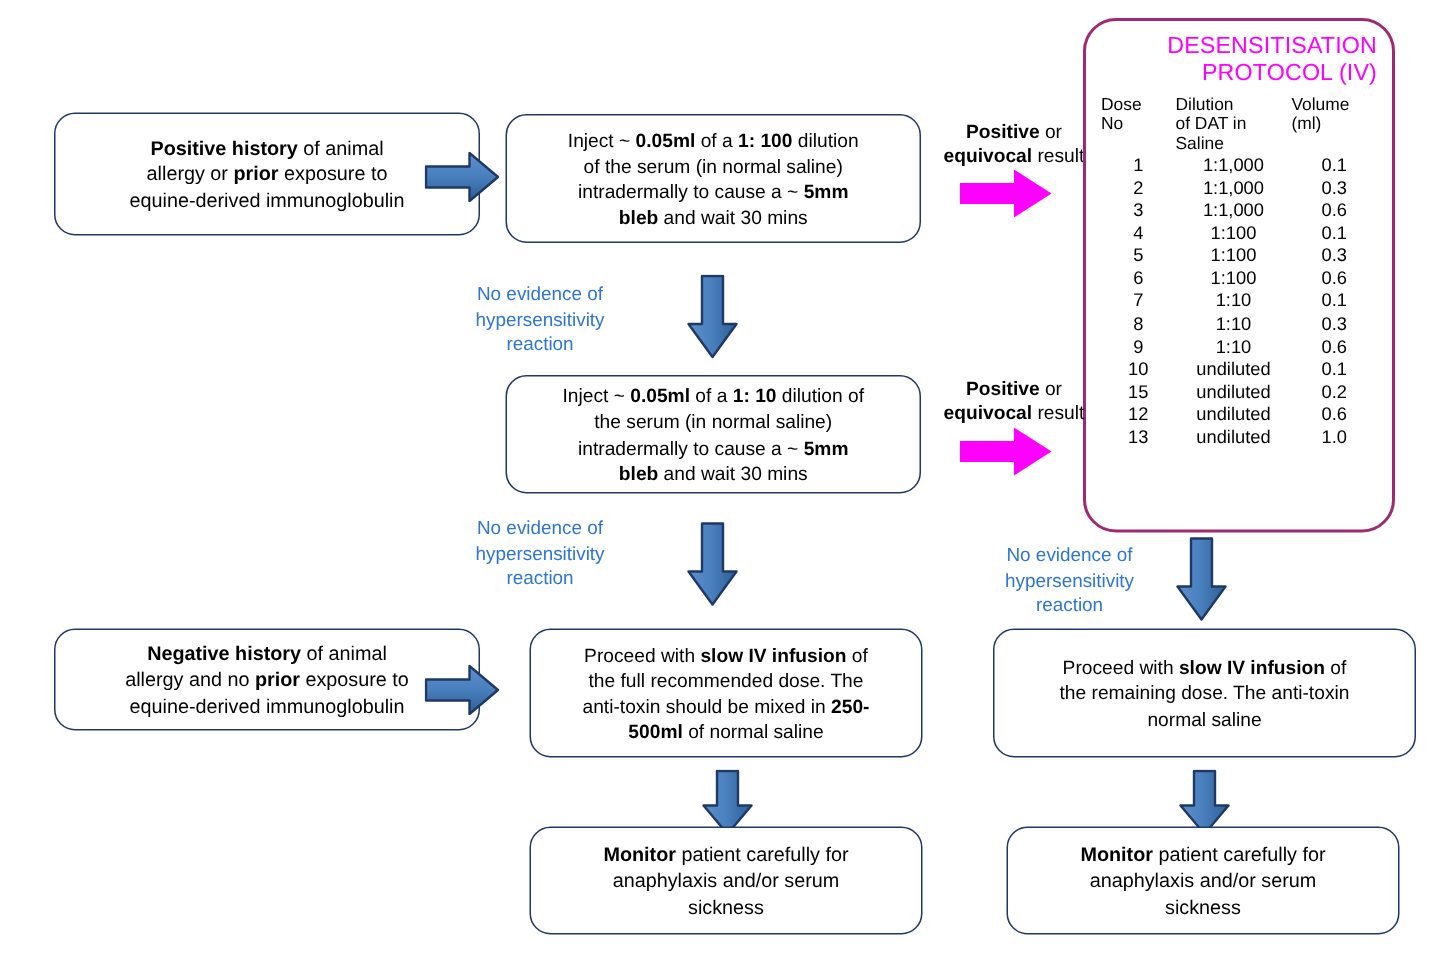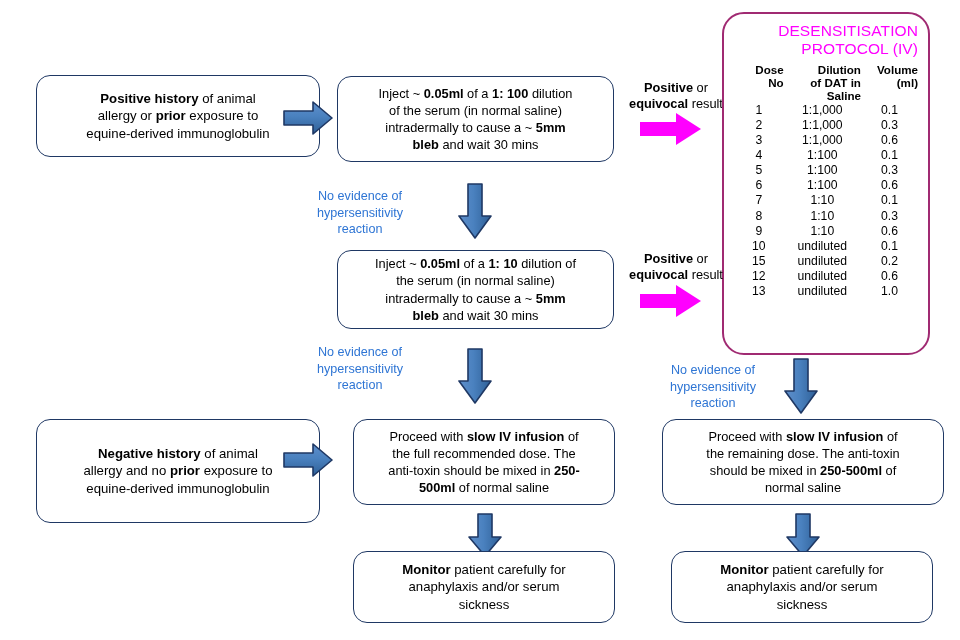"Dose" .ptable th { font-weight: bold -> normal; text-align: right -> left }
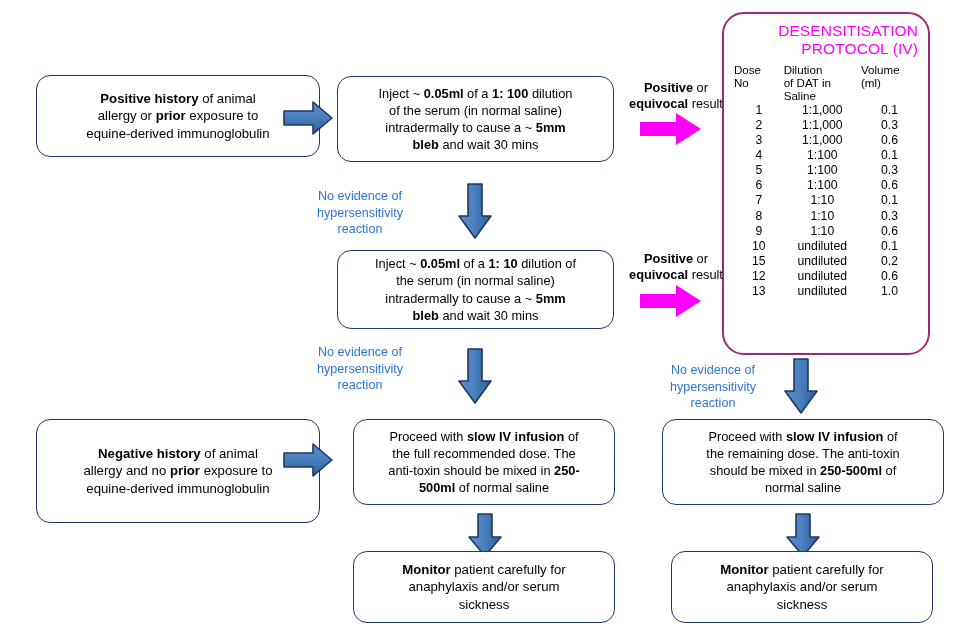"Negative history of animal" div.box { height: 104px -> 68px }
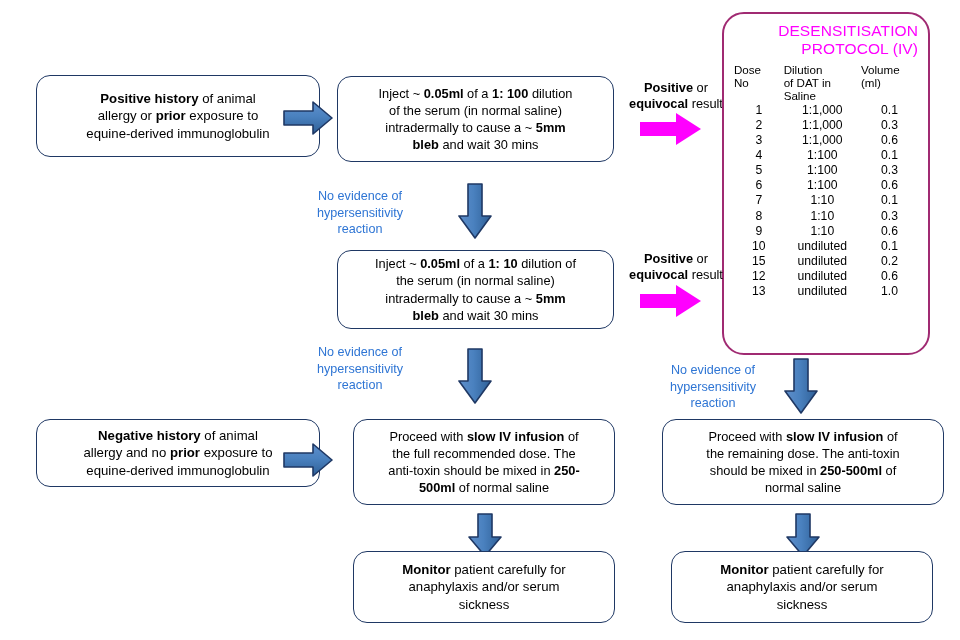"should be mixed in 250-500ml" div { html: <div><span>should be mixed in </span><b>250-500ml</b><span> of</span></div> -> none }
